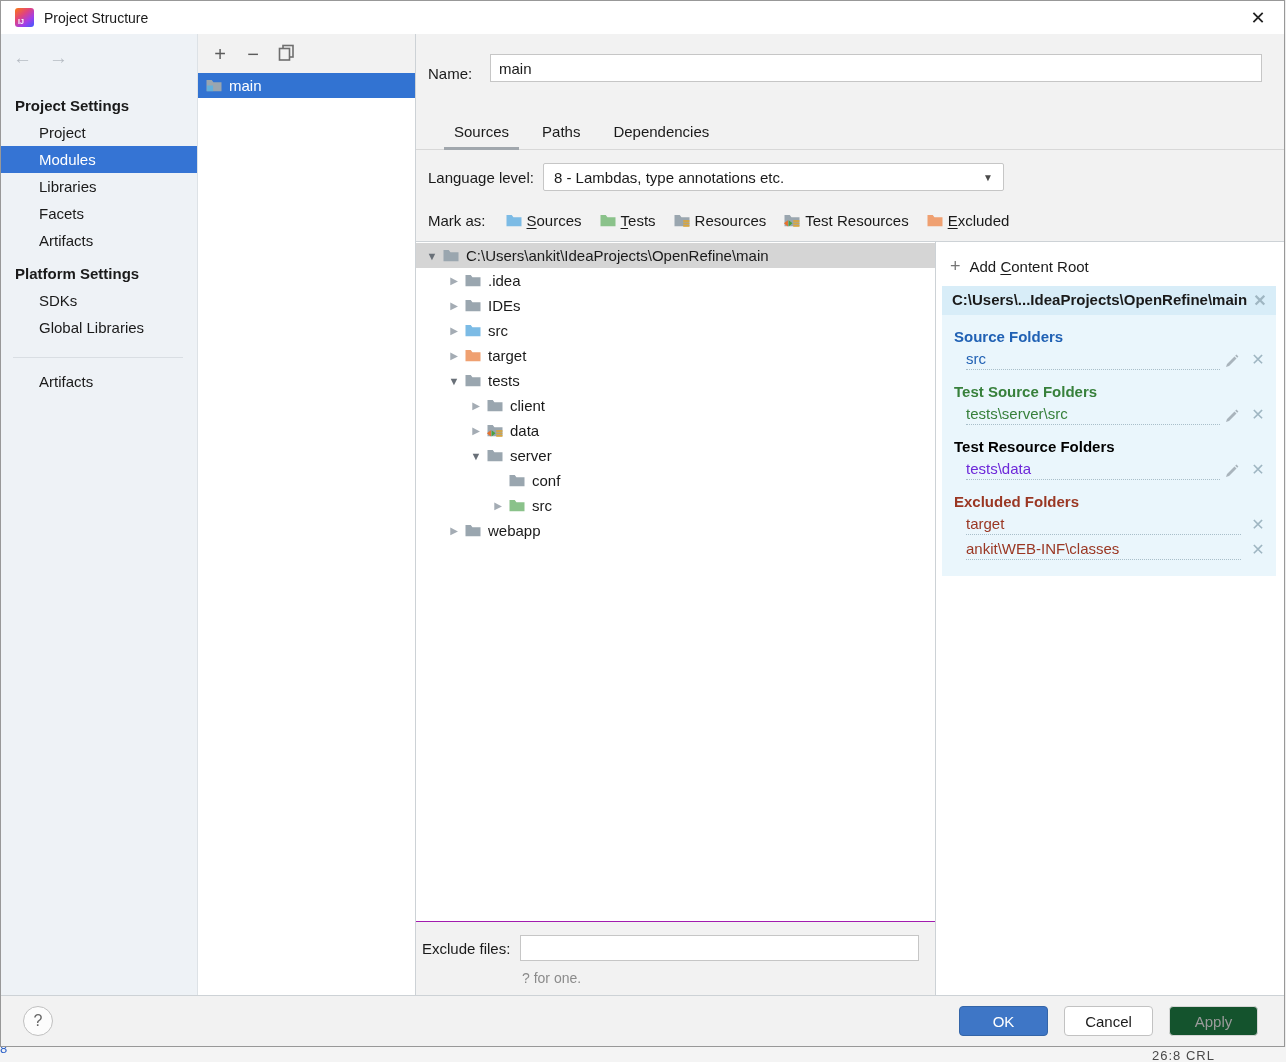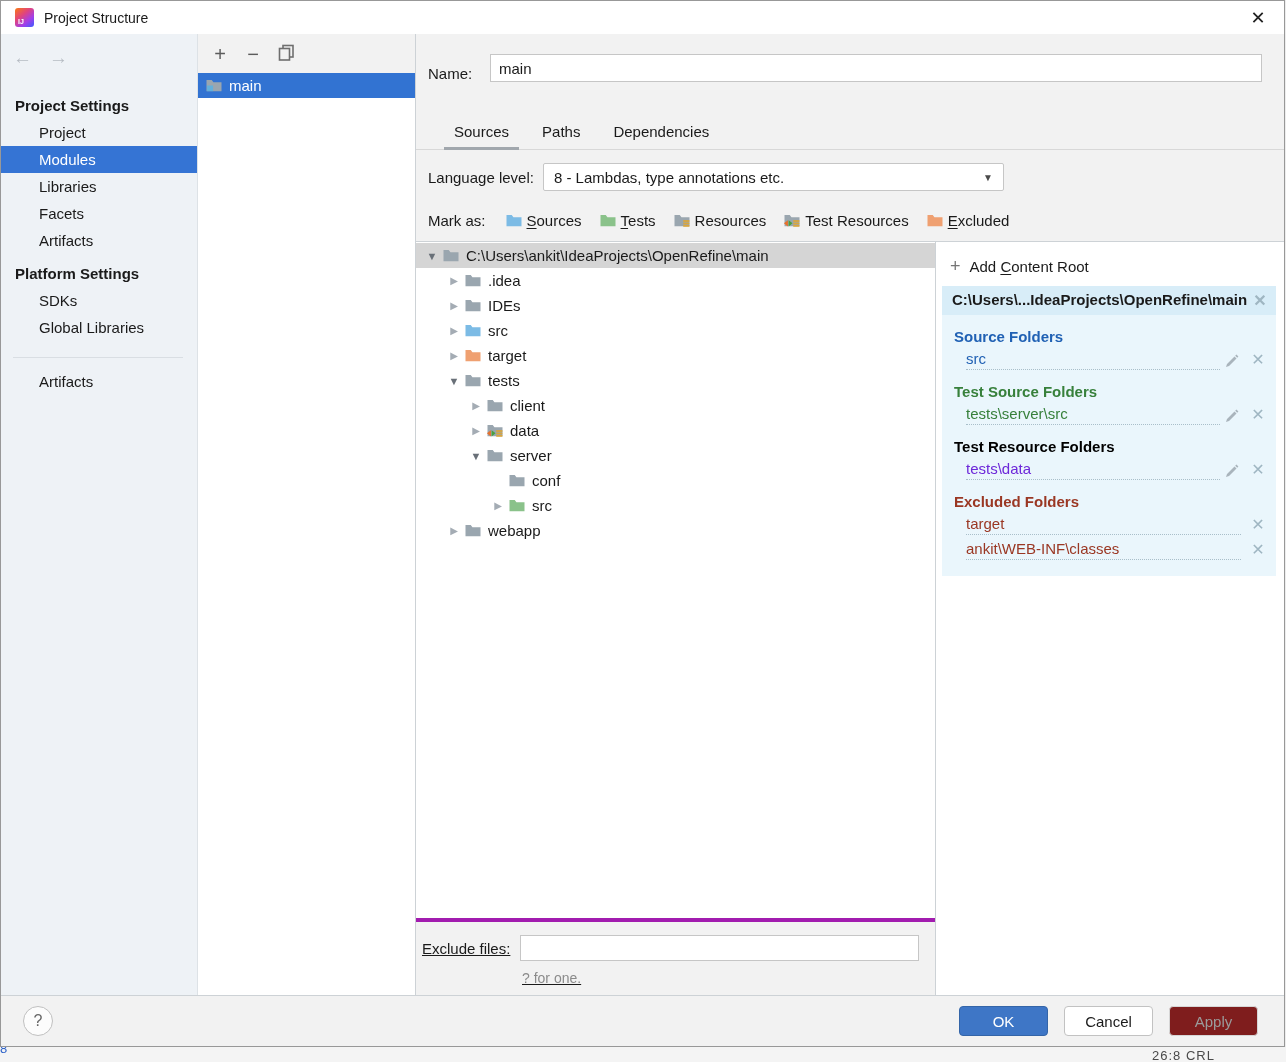"Exclude files:" .exclude { border-top: 4px solid #a21caf -> 1px solid #a21caf; text-decoration: underline -> none }
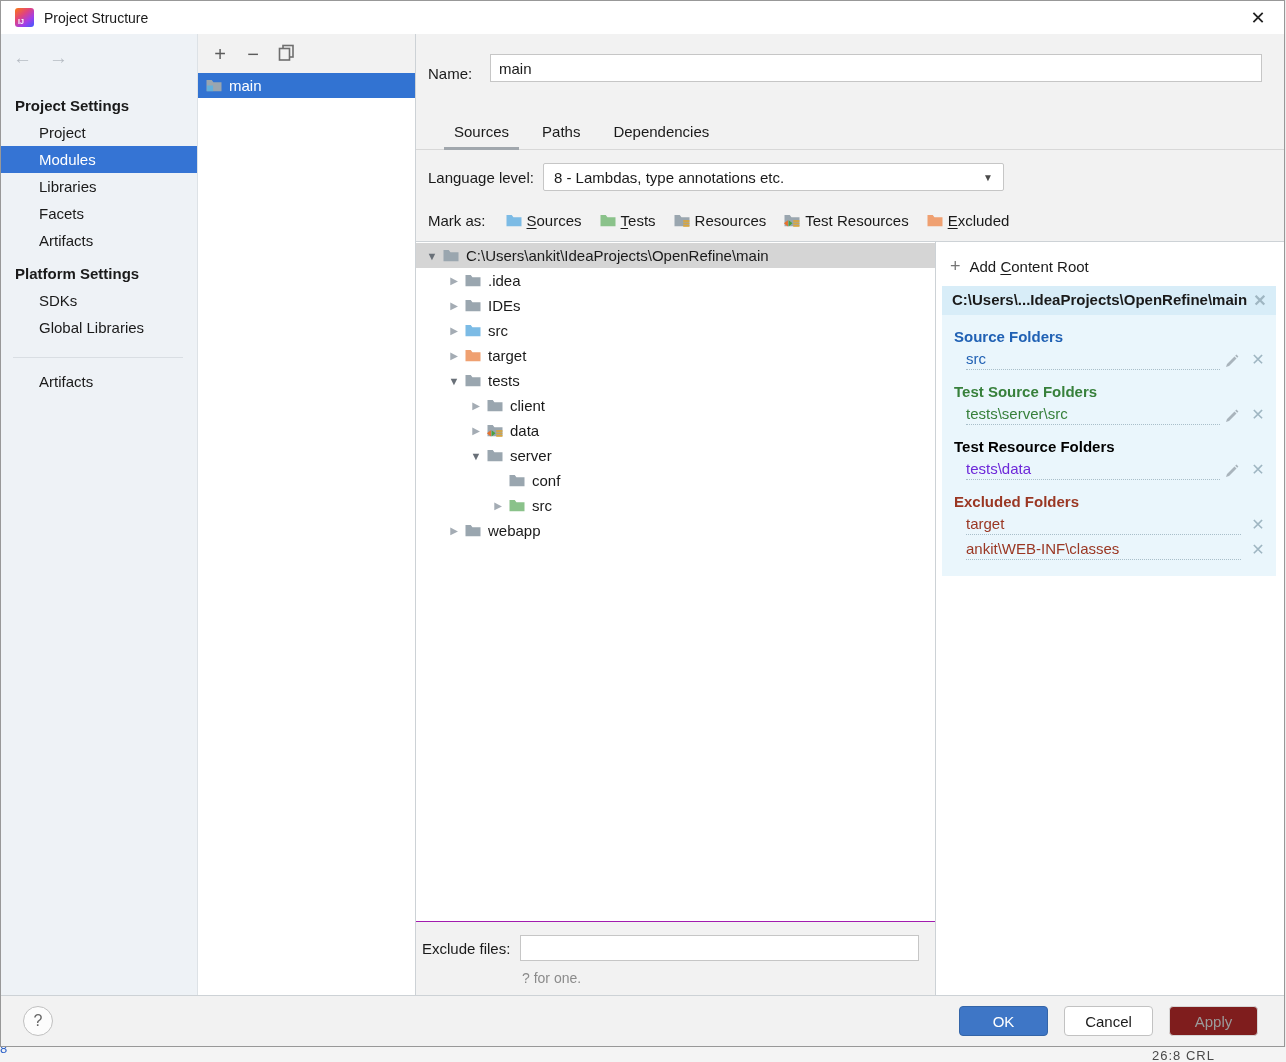"Apply" .btn.disabled { background: #7f1d1d -> #14532d }
